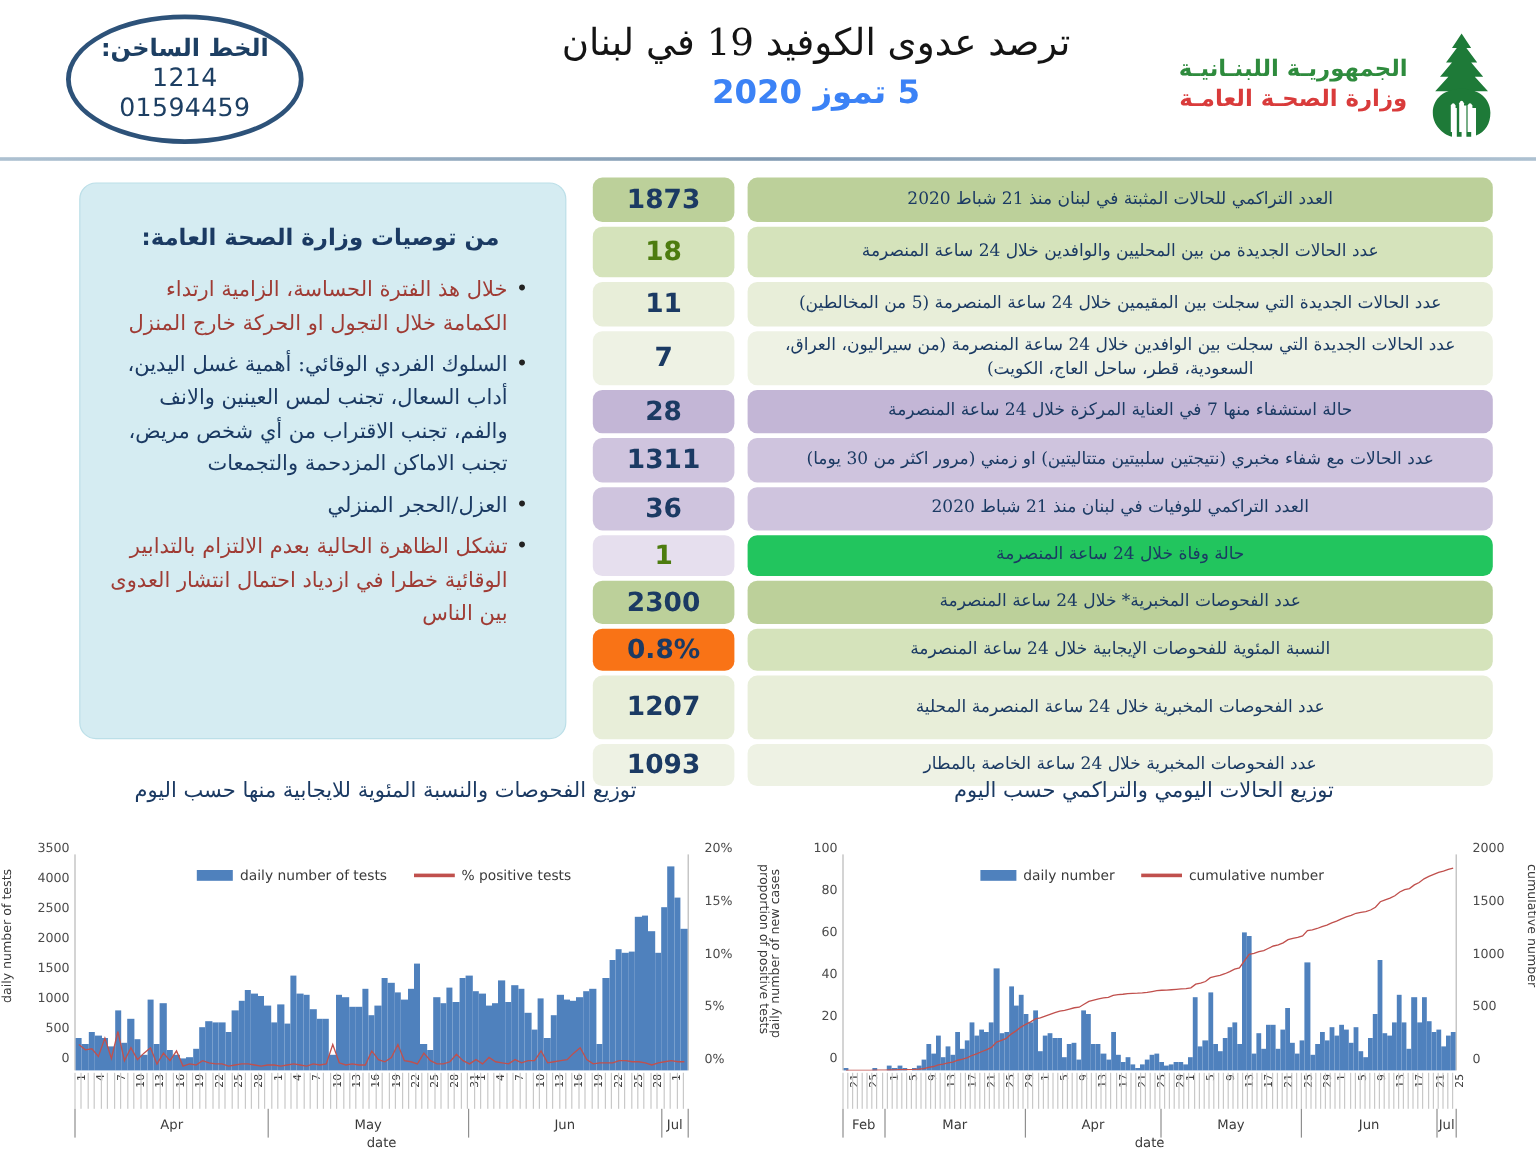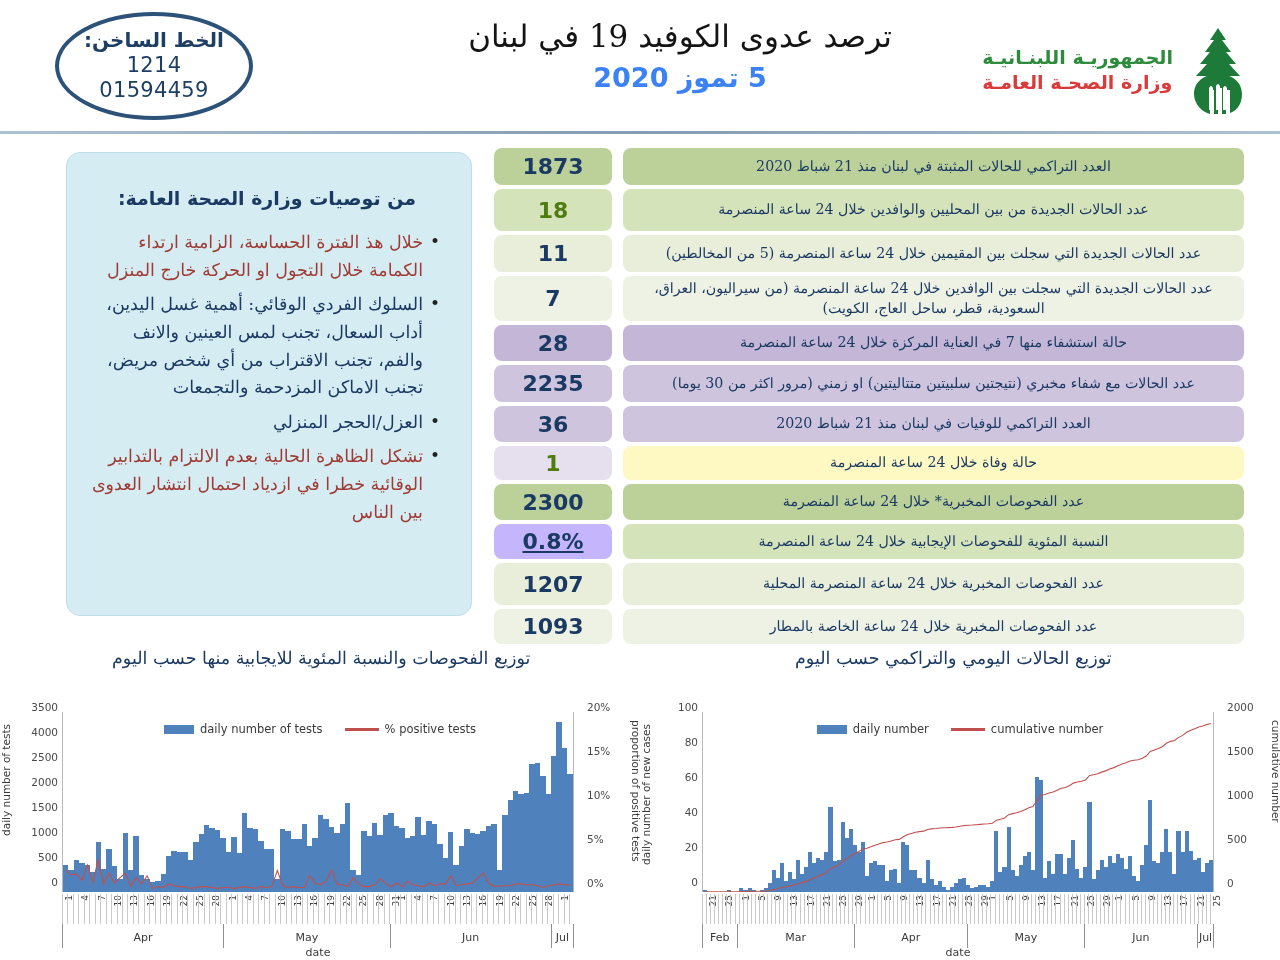"الجمهوريـة اللبنـانيـة" .logo-text { text-align: left -> center }
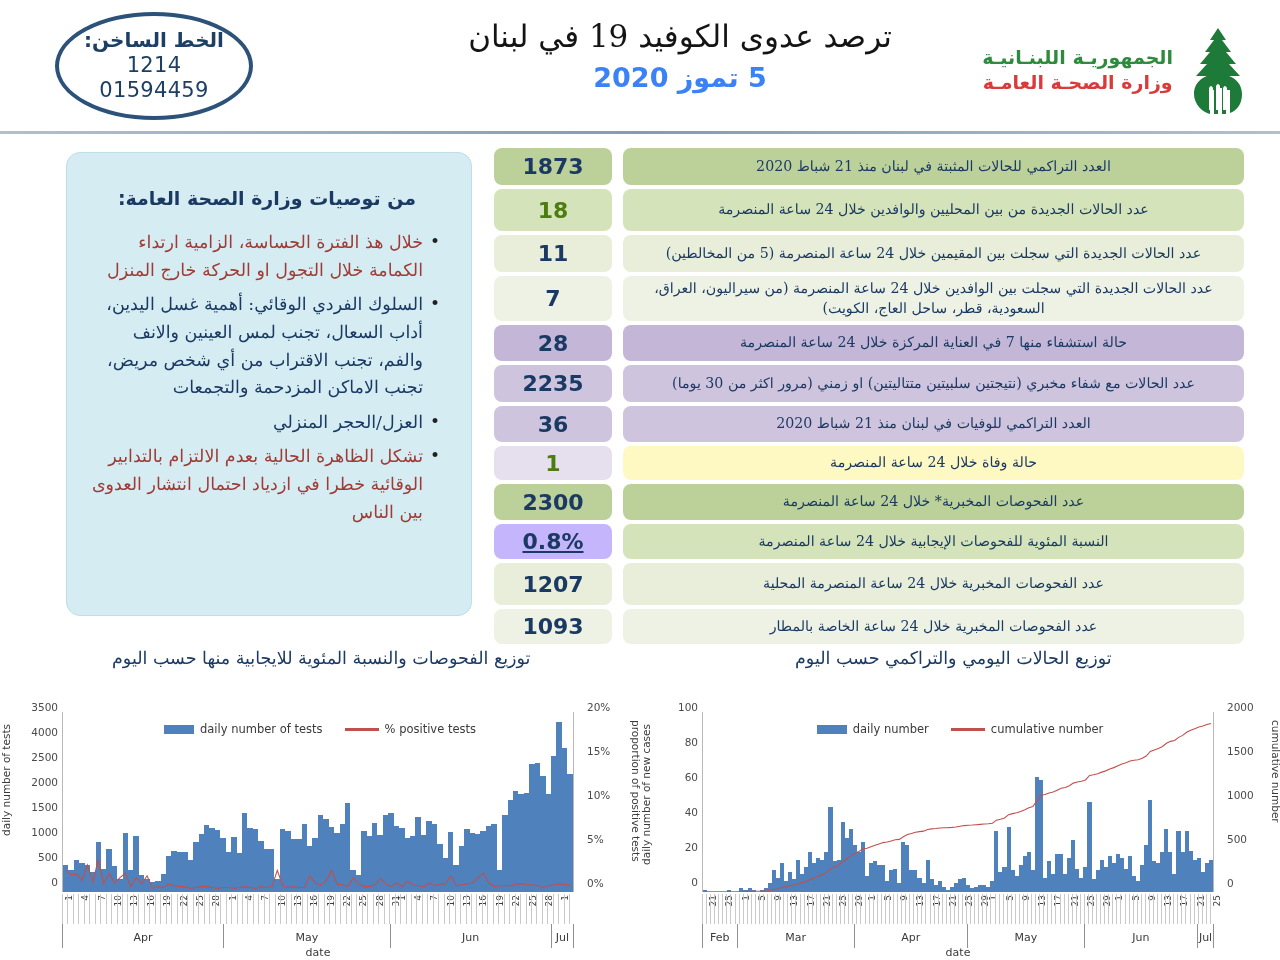"2235" div.stat-value { text: 2235 -> 1311 }
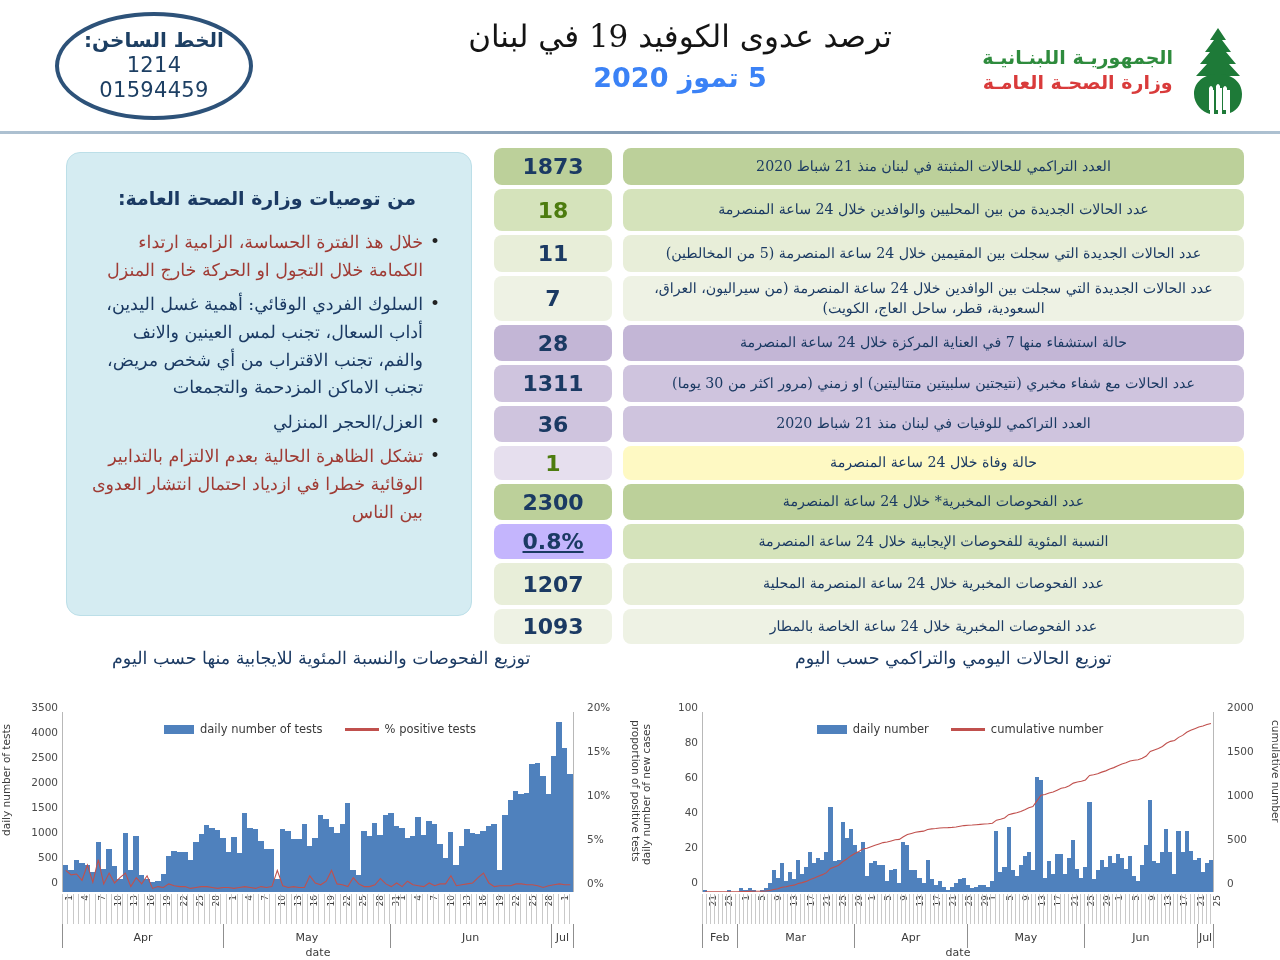"حالة وفاة خلال 24 ساعة" div.stat-label { background: #fef9c3 -> #22c55e }
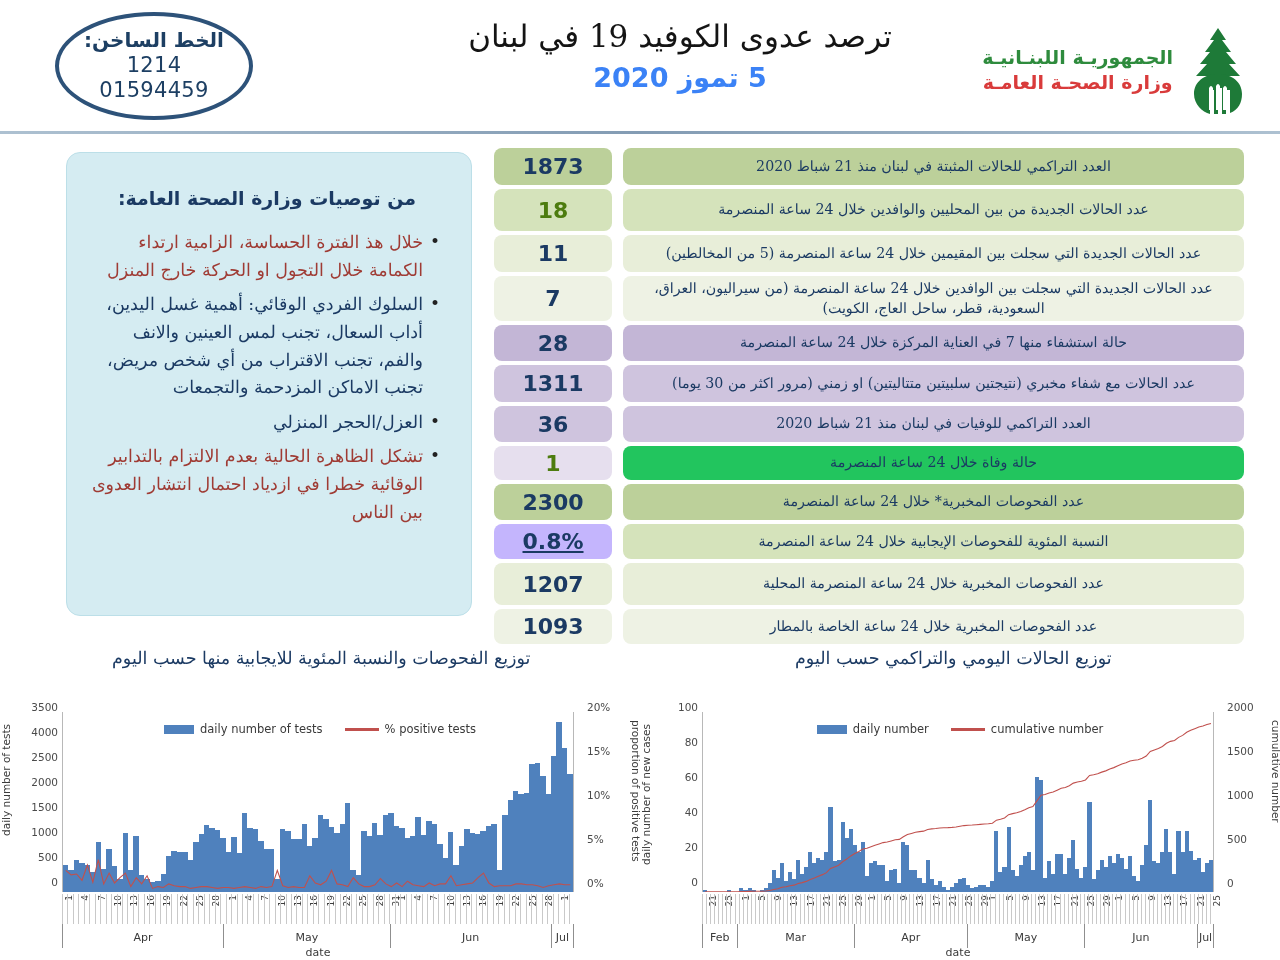"0.8%" div.stat-value { background: #c4b5fd -> #f97316; text-decoration: underline -> none }
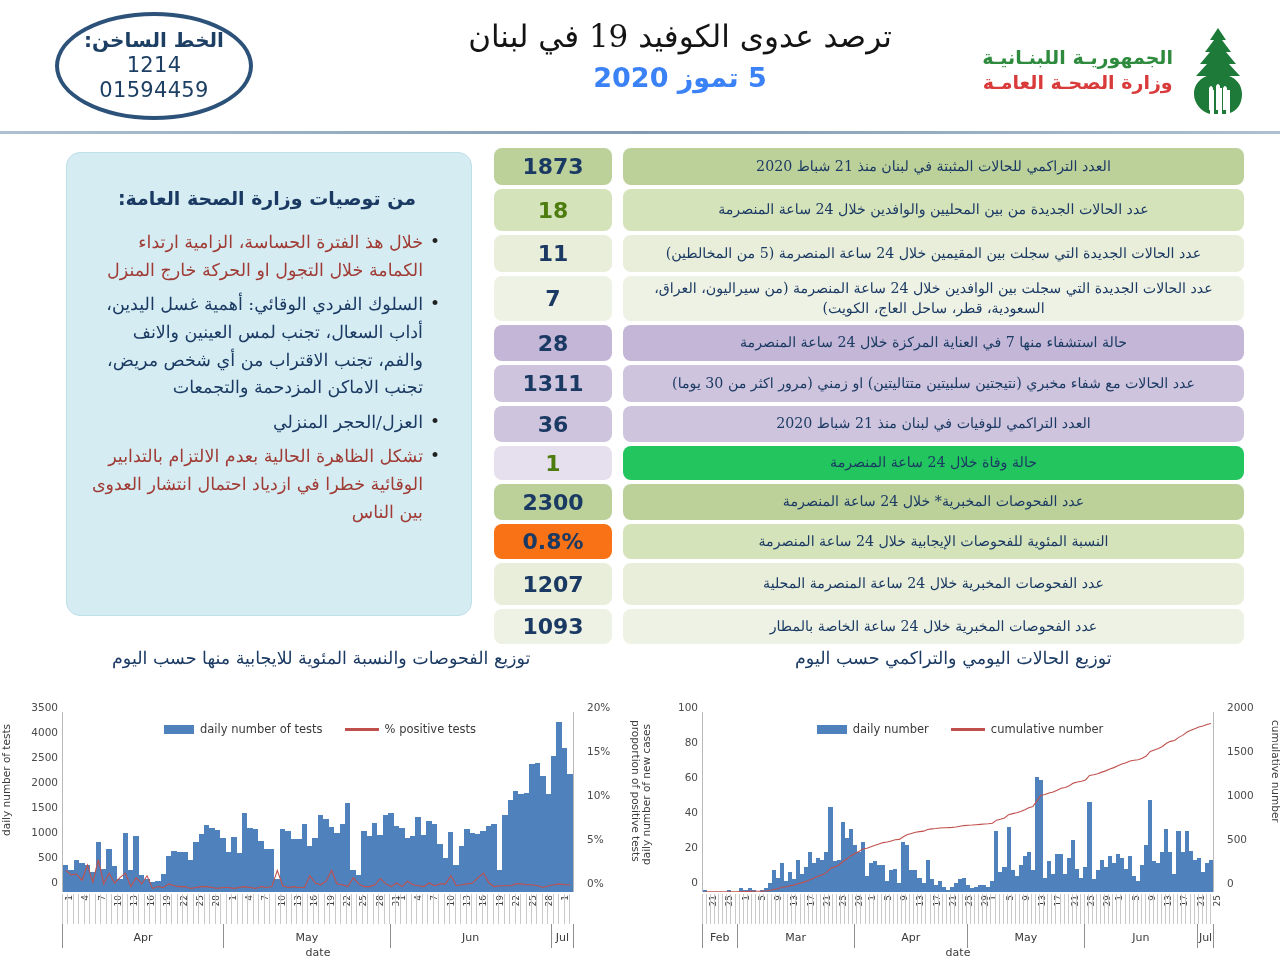"1207" .r10 { height: 42px -> 53px }
